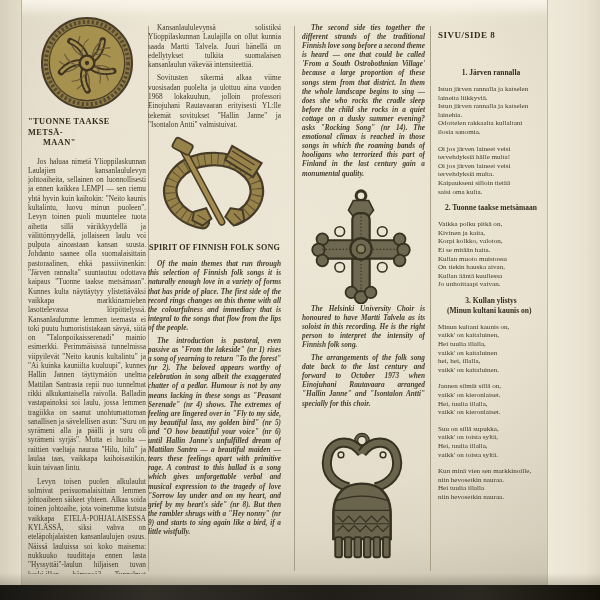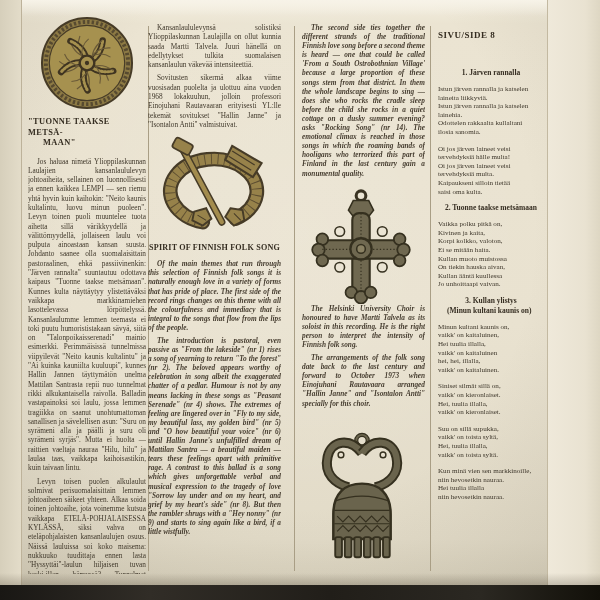"Siniset silmät sillä on," div.stanza { text: Siniset -> Jannen }
